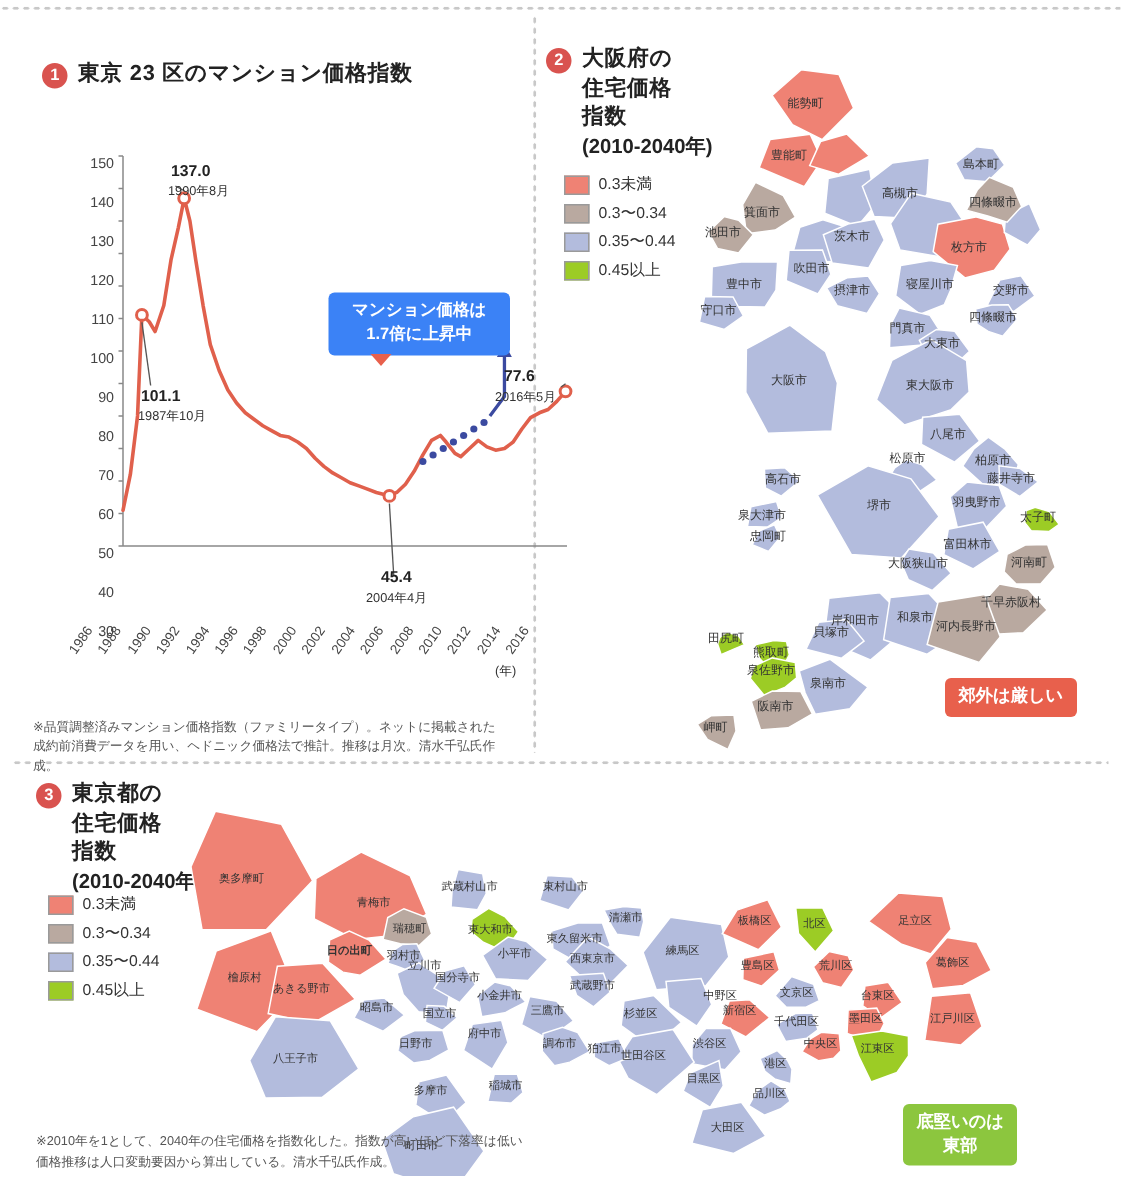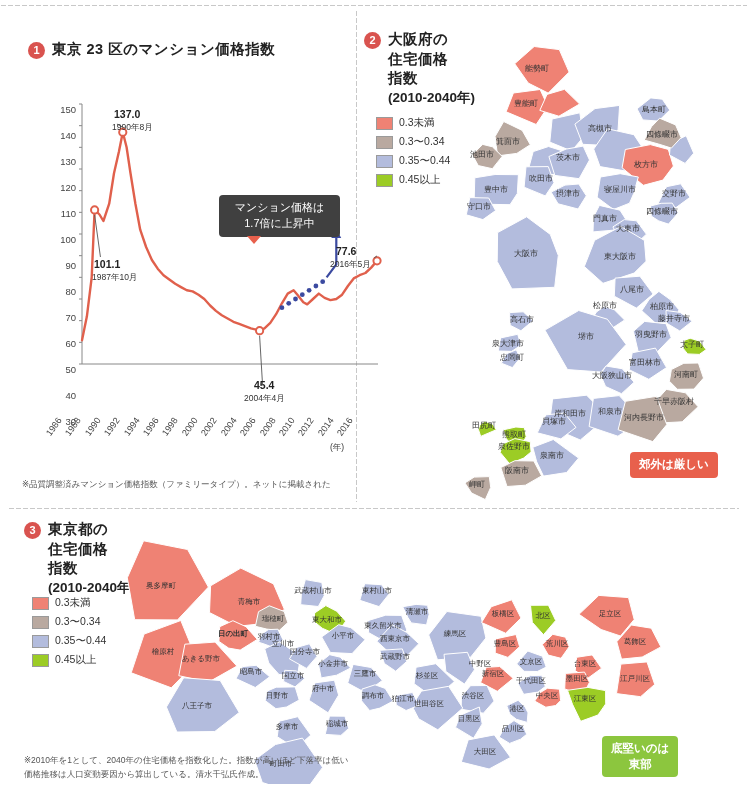"マンション価格は" .callout { background: #404040 -> #3b82f6; font-weight: normal -> bold }
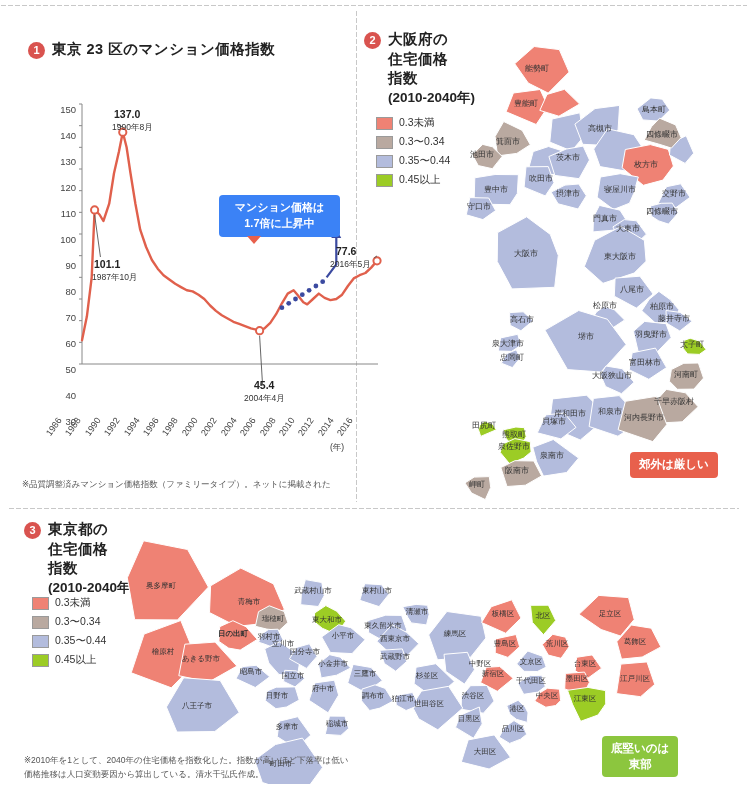"成約前消費データを用い、ヘドニック価格法で推計。推移は月次。清水千弘氏作成。" div { html: none -> <div>成約前消費データを用い、ヘドニック価格法で推計。推移は月次。清水千弘氏作成。</div> }
